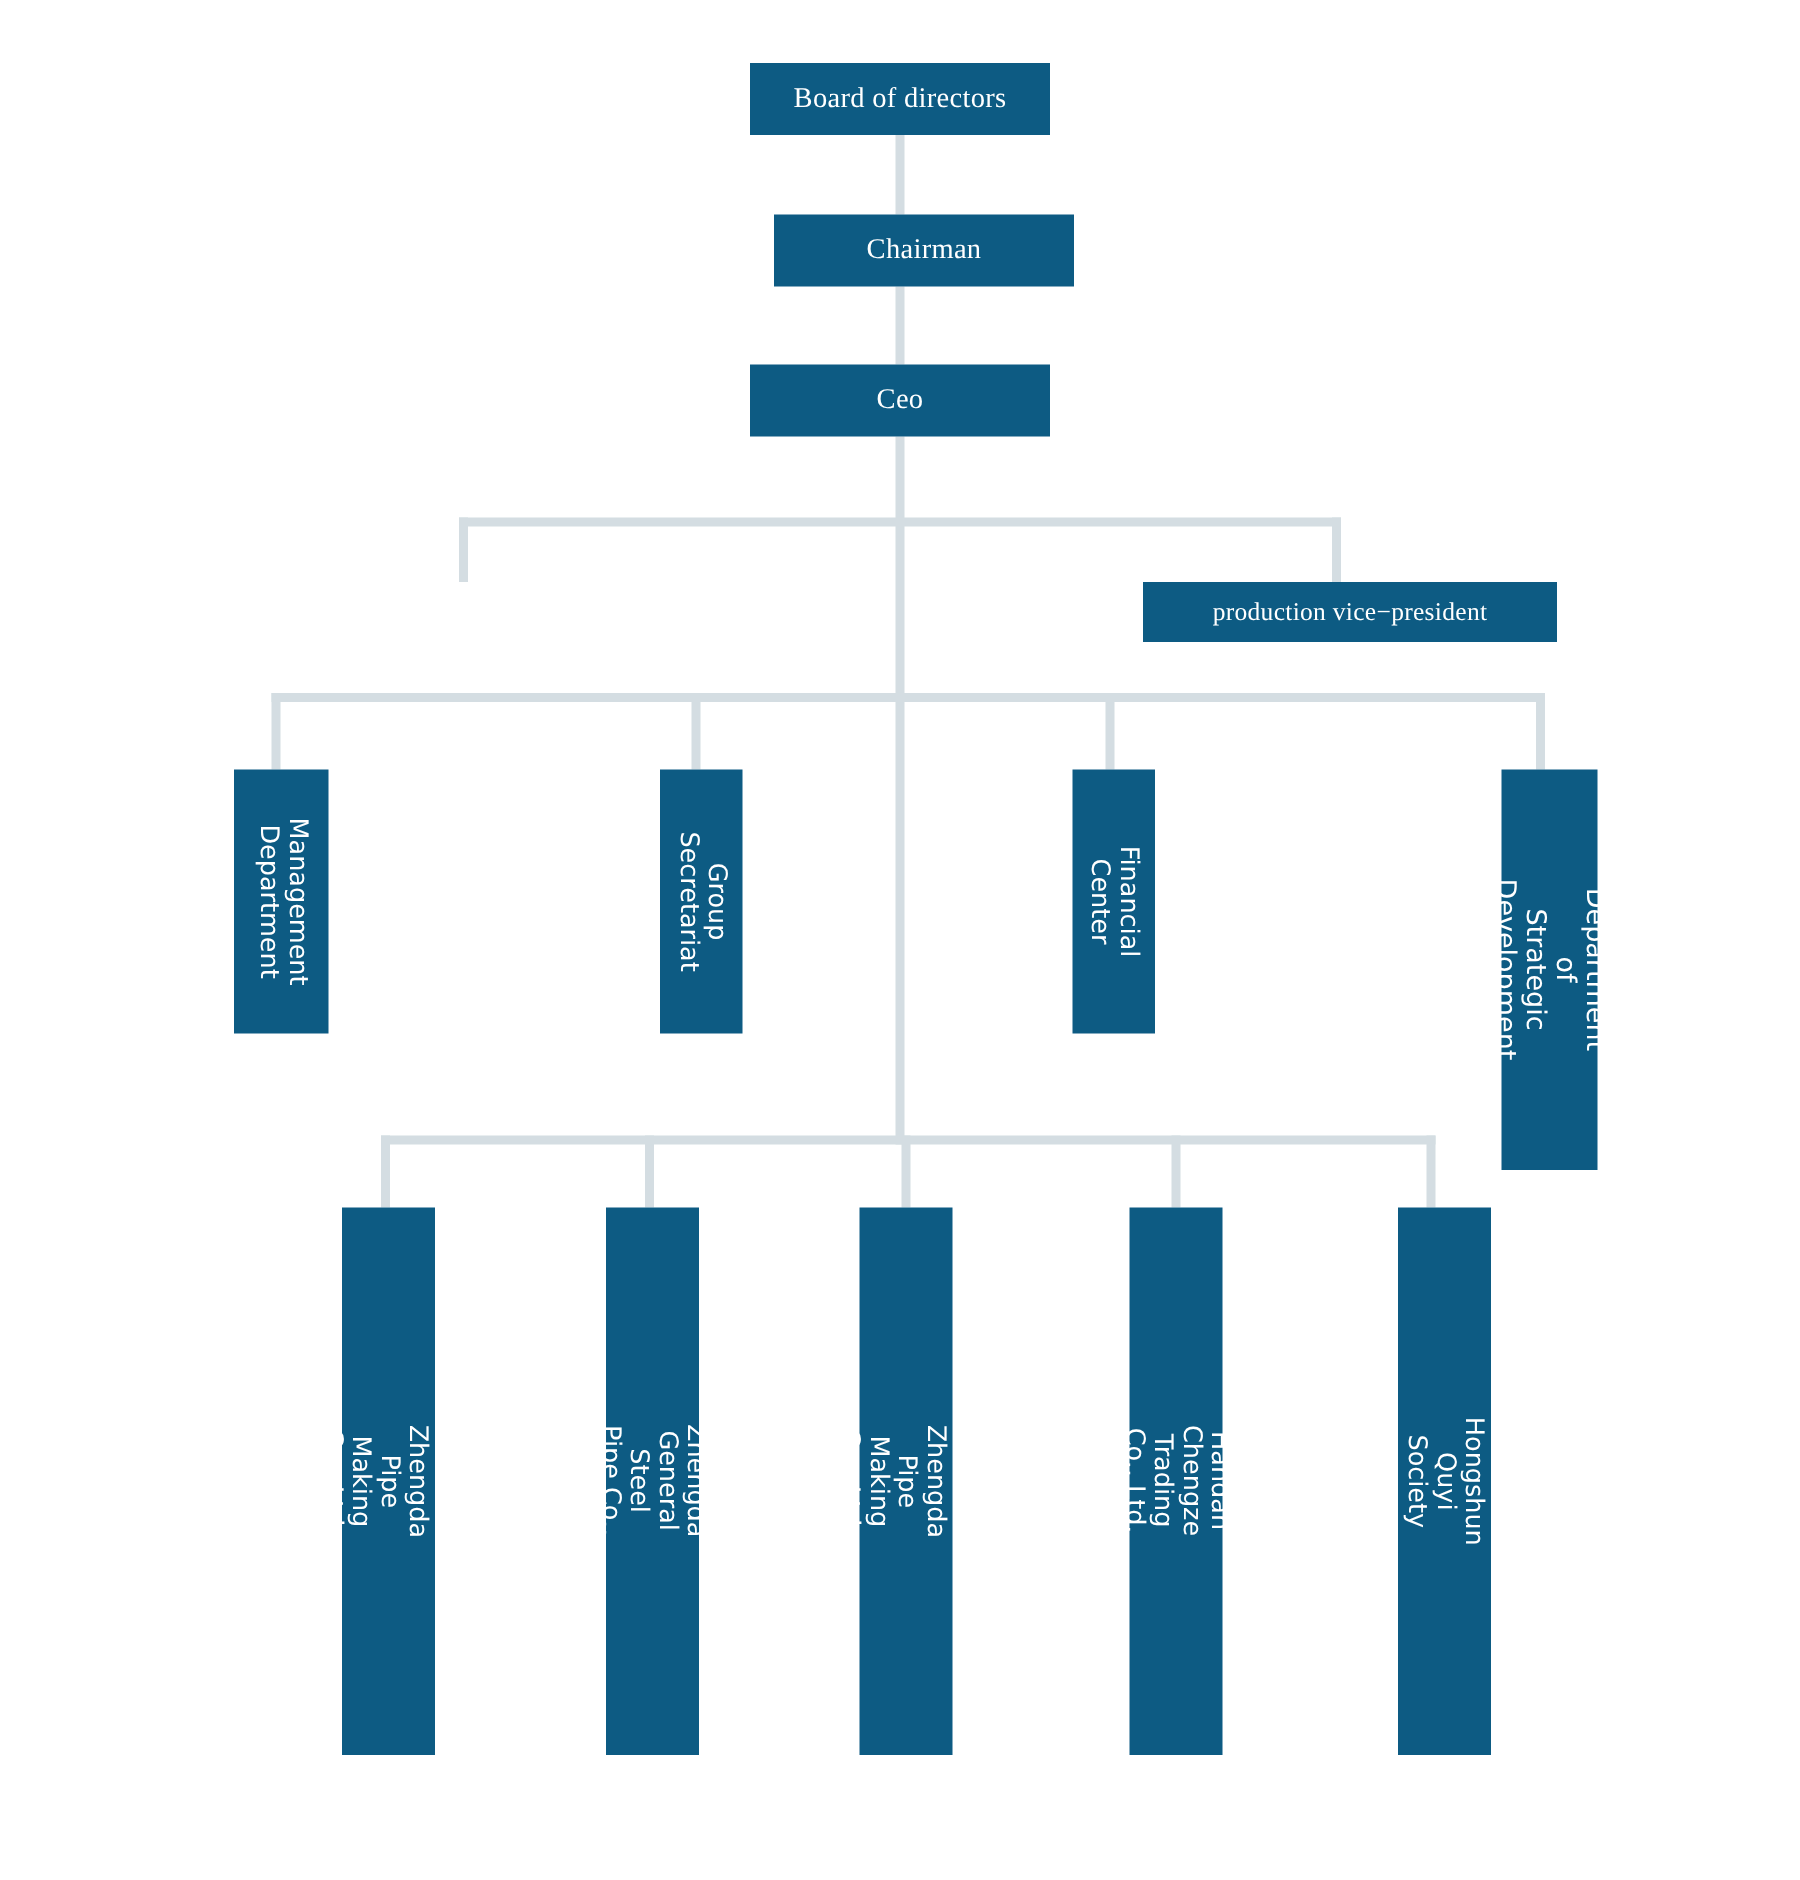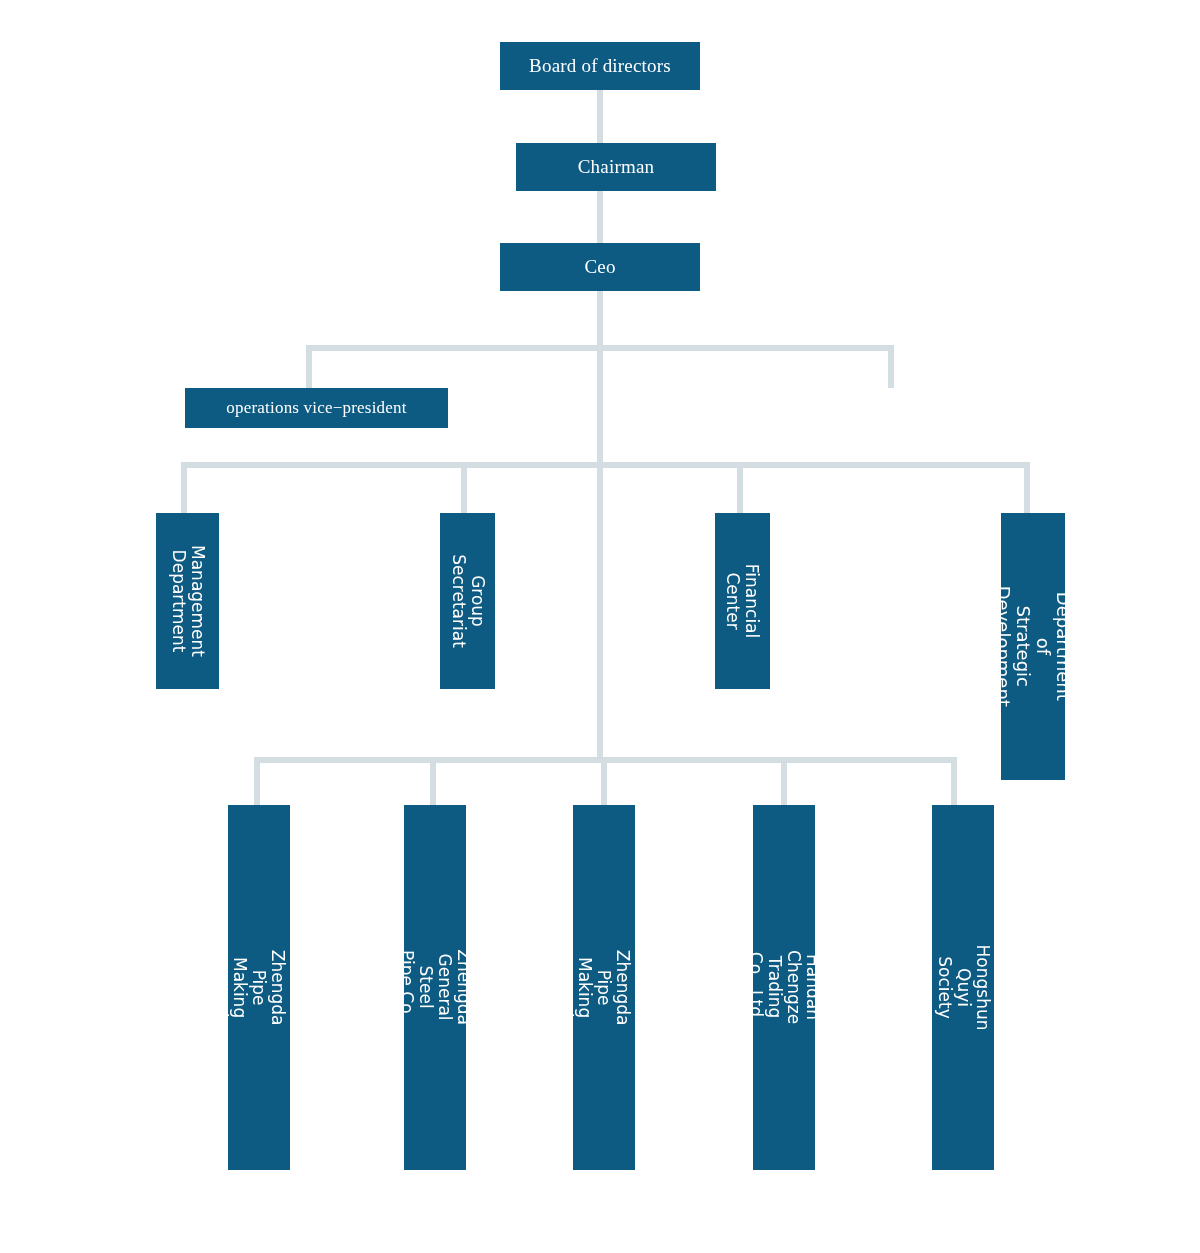"operations vice−president" div.box { html: <div>operations vice−president</div> -> none }
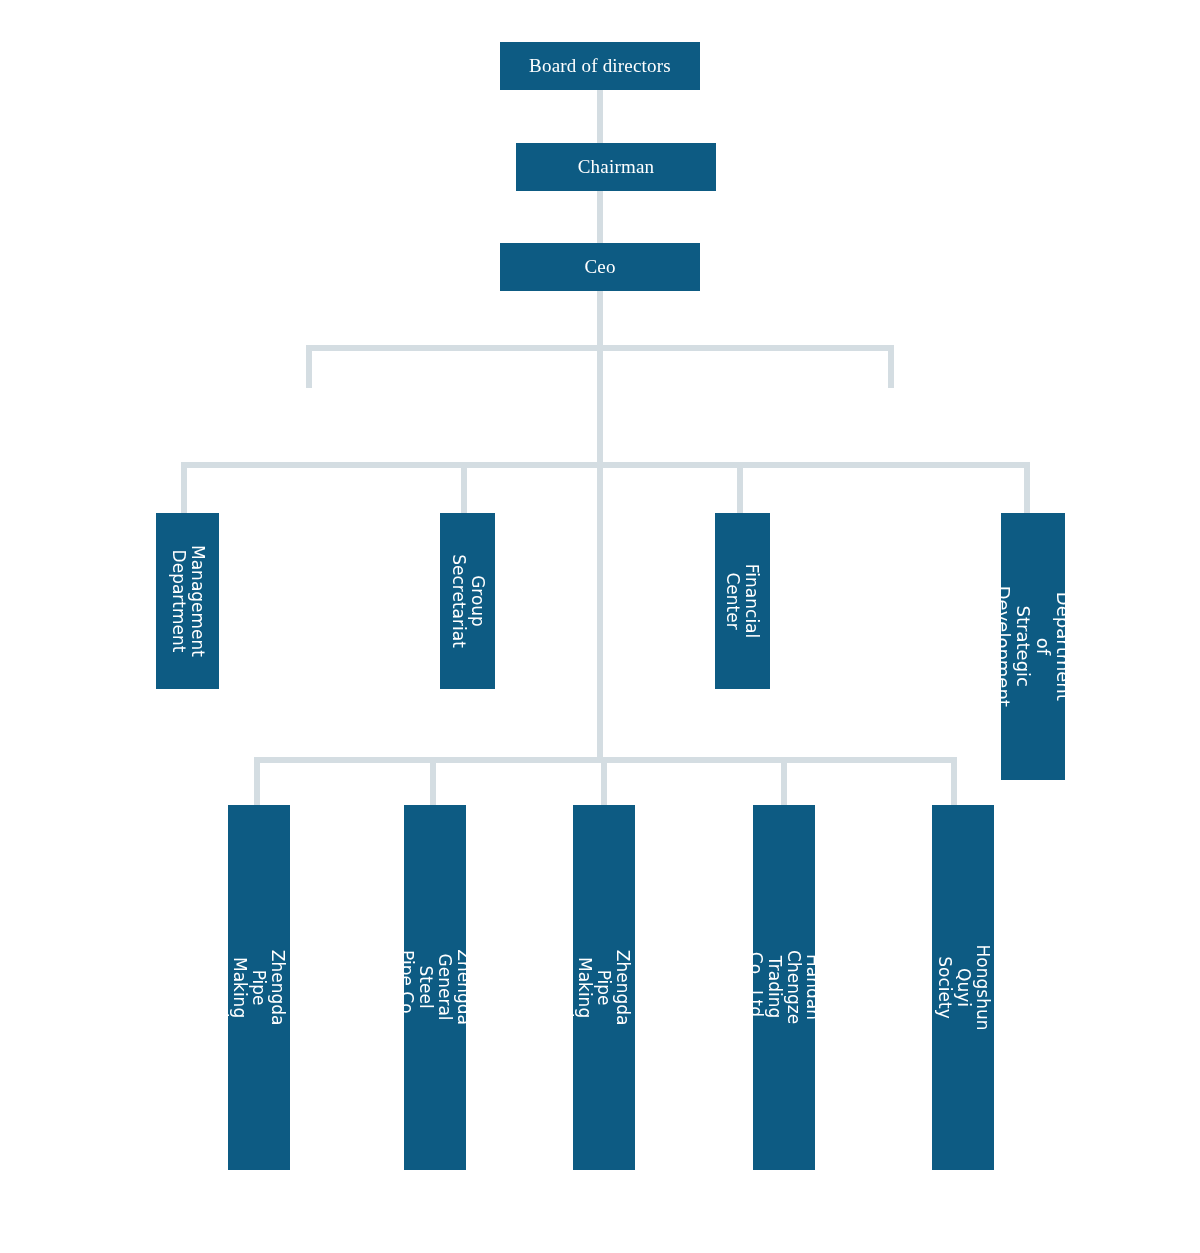"production vice−president" div.box { html: none -> <div>production vice−president</div> }
